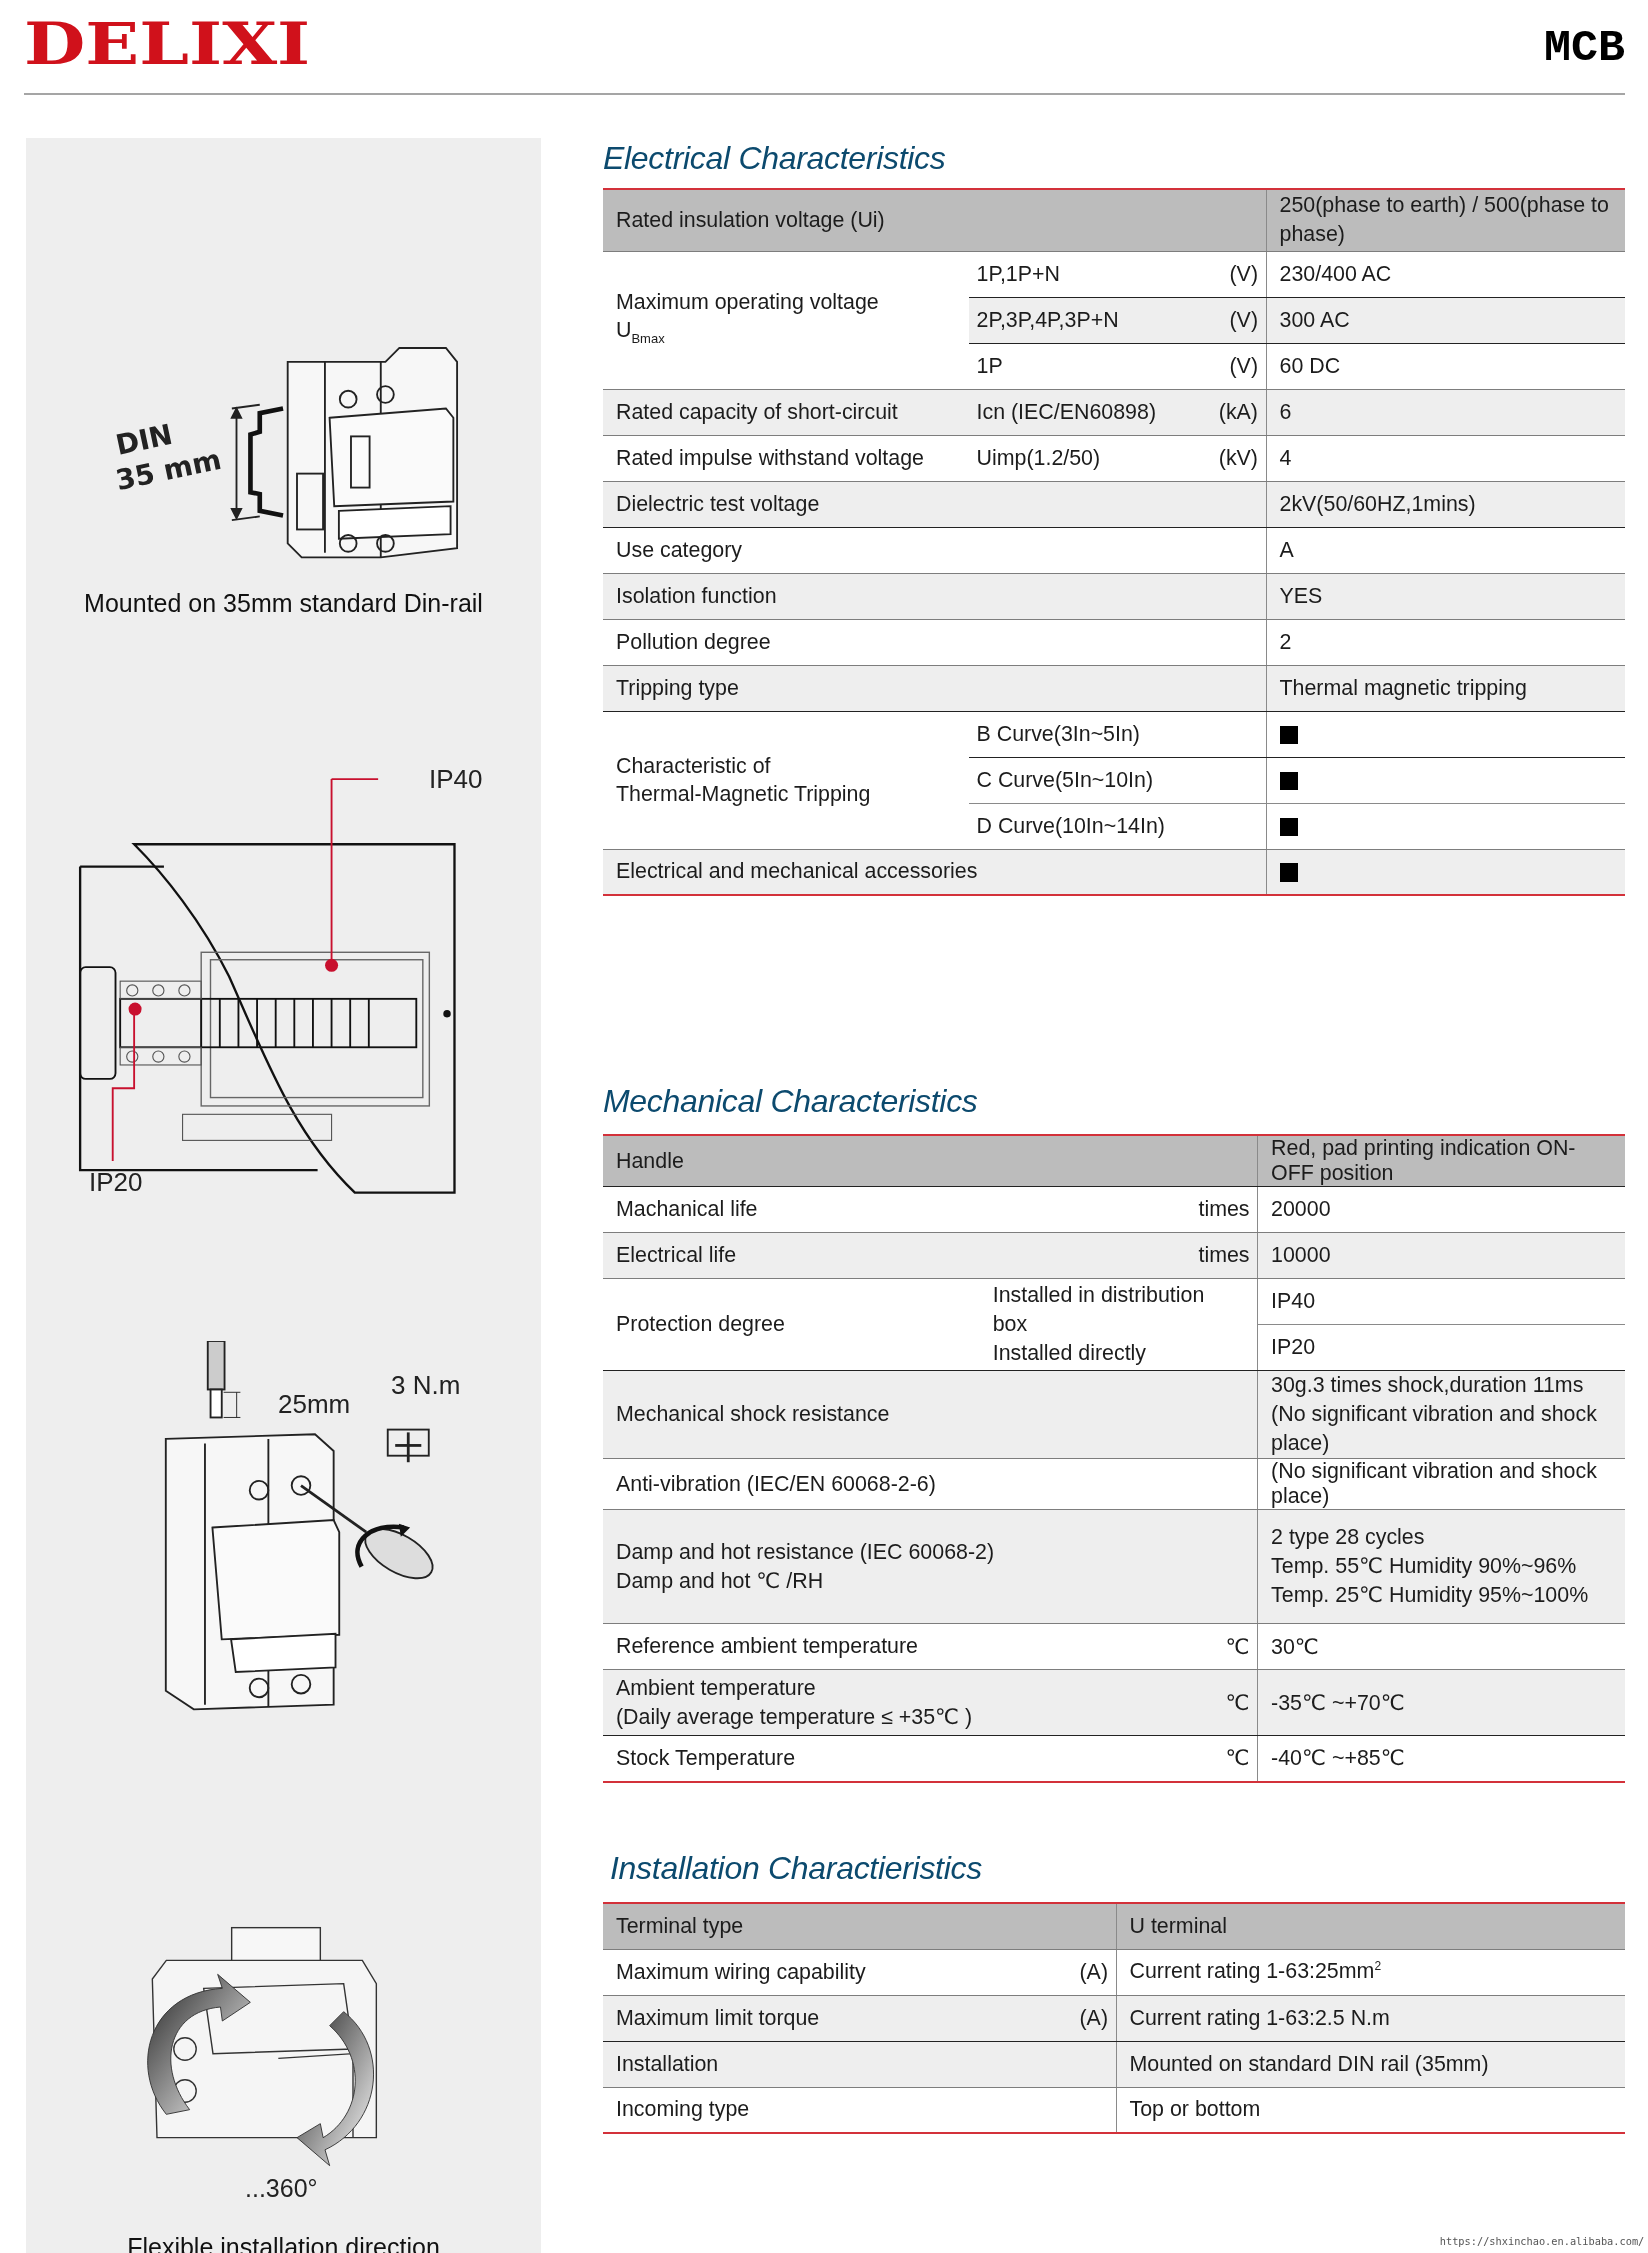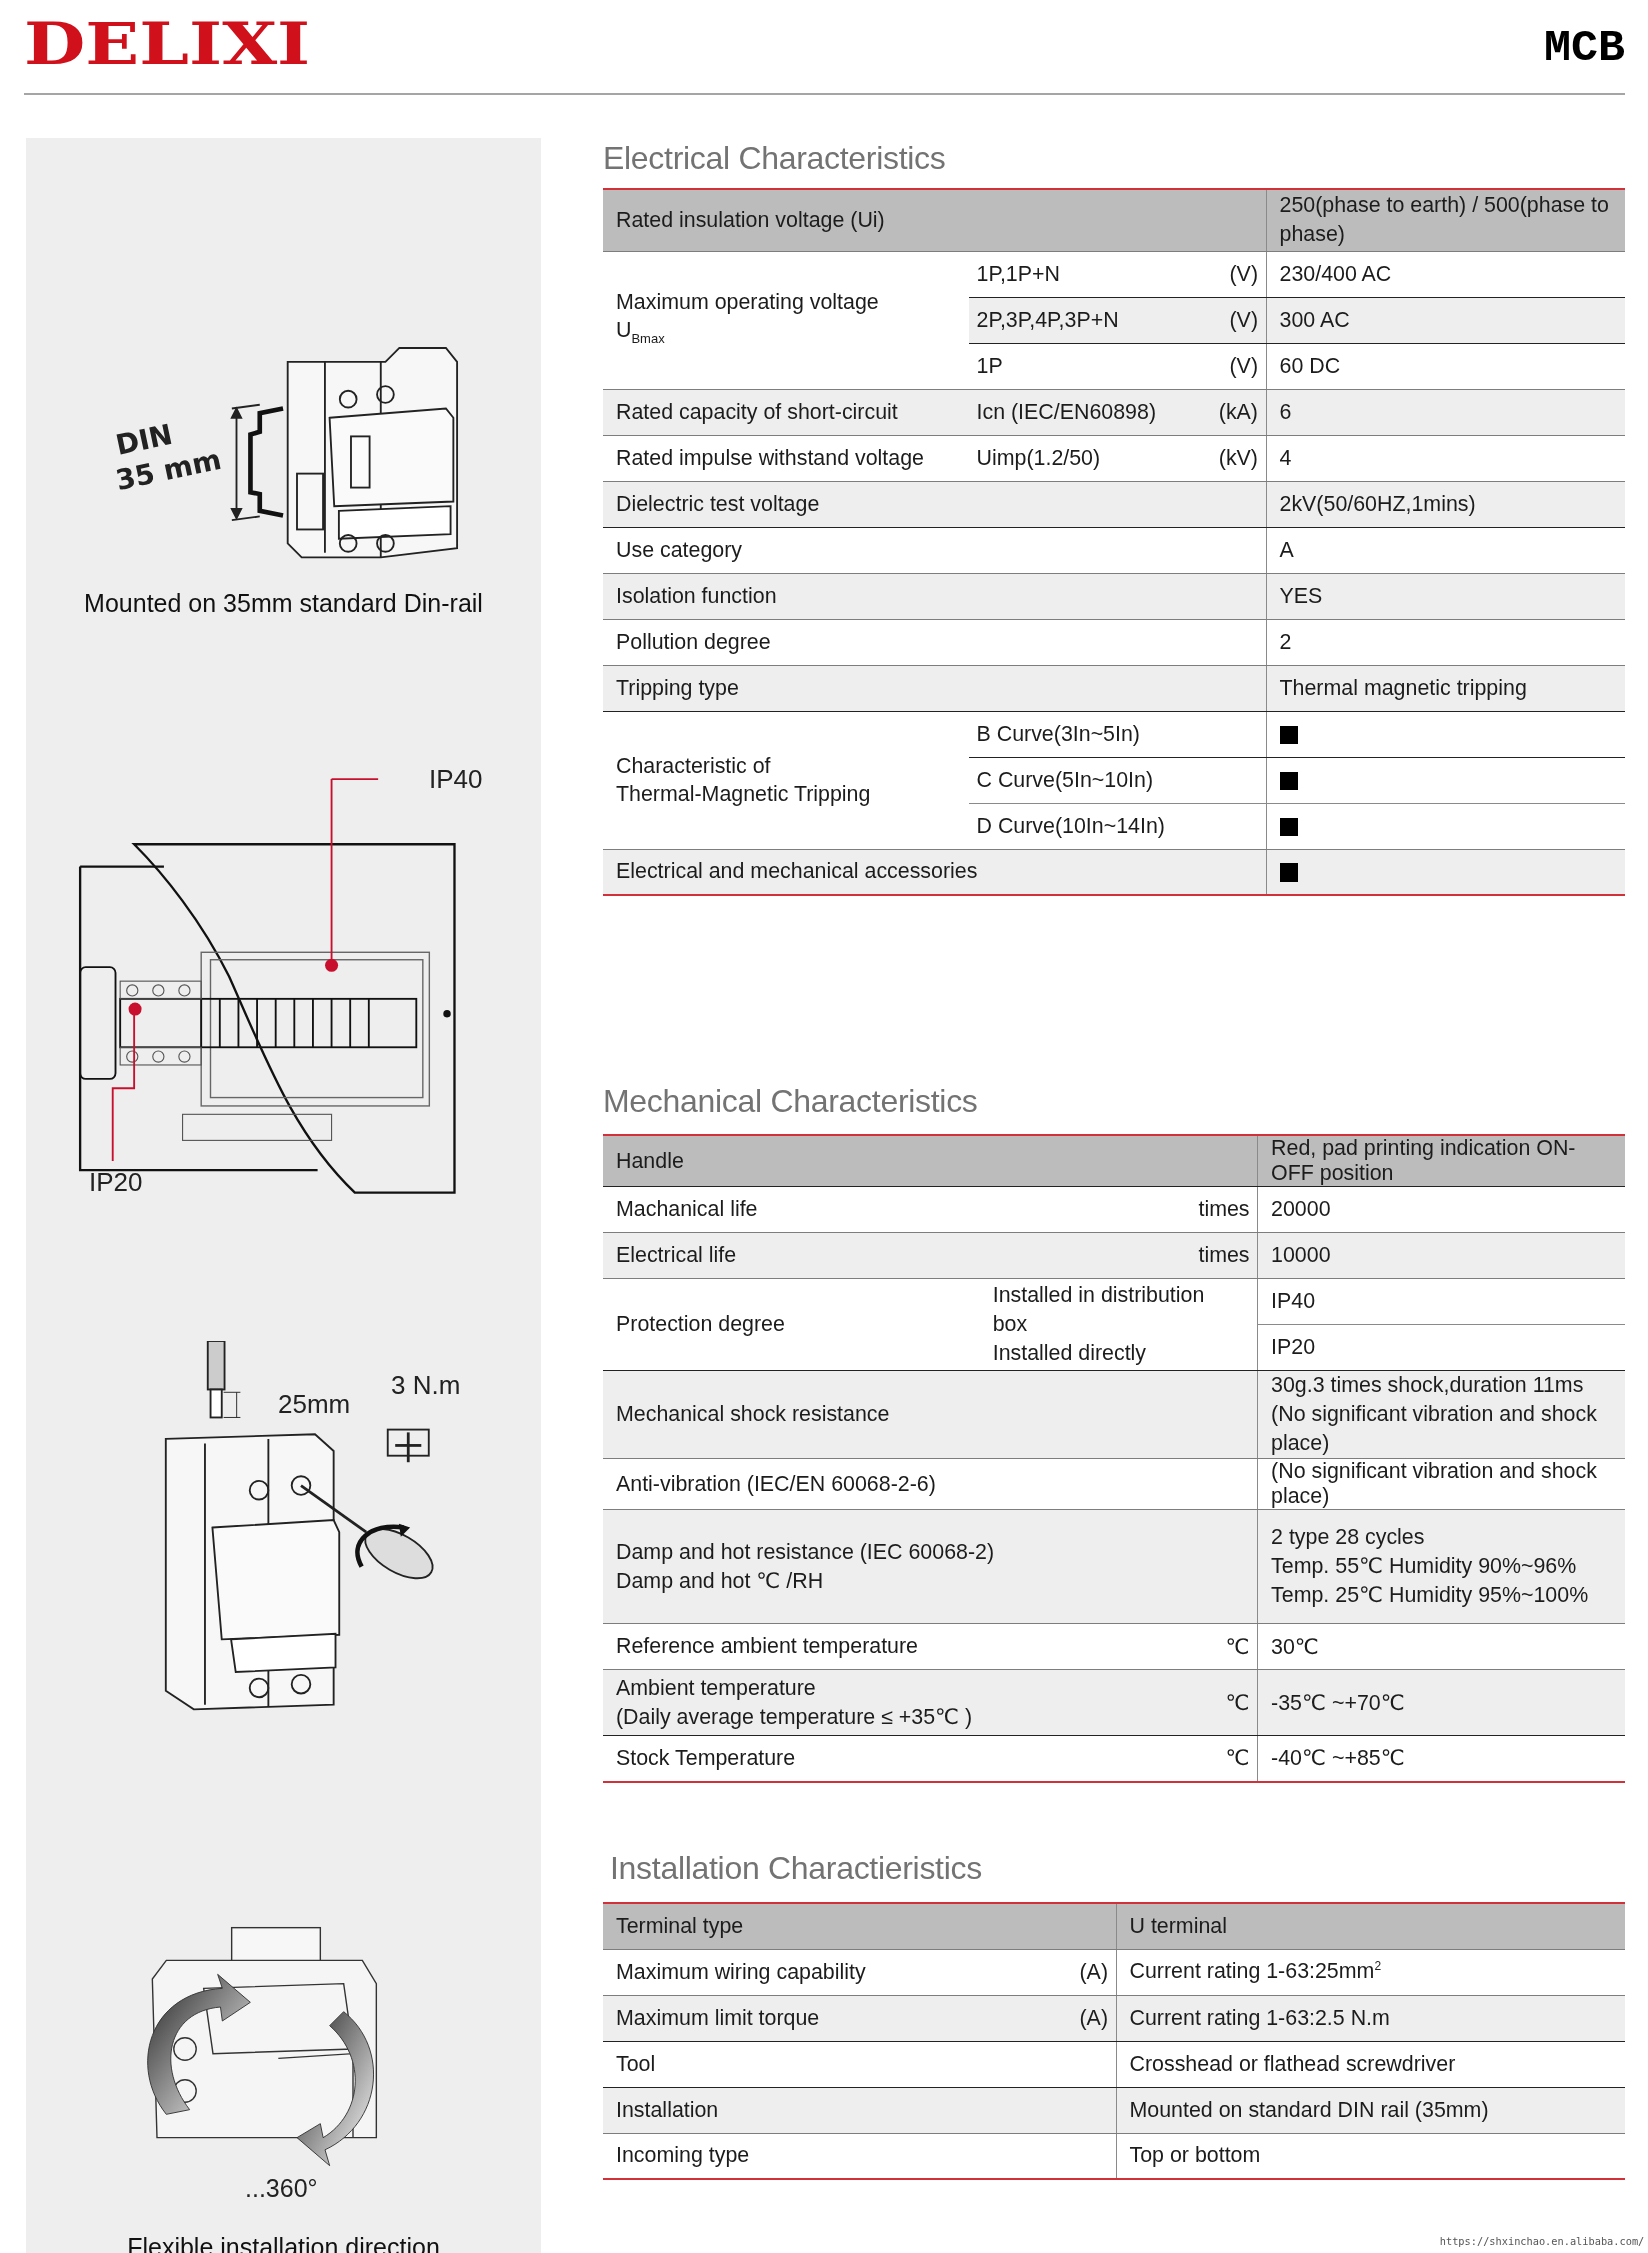"Electrical Characteristics" .section-title { color: #737373 -> #0c4a6e; font-style: none -> italic }
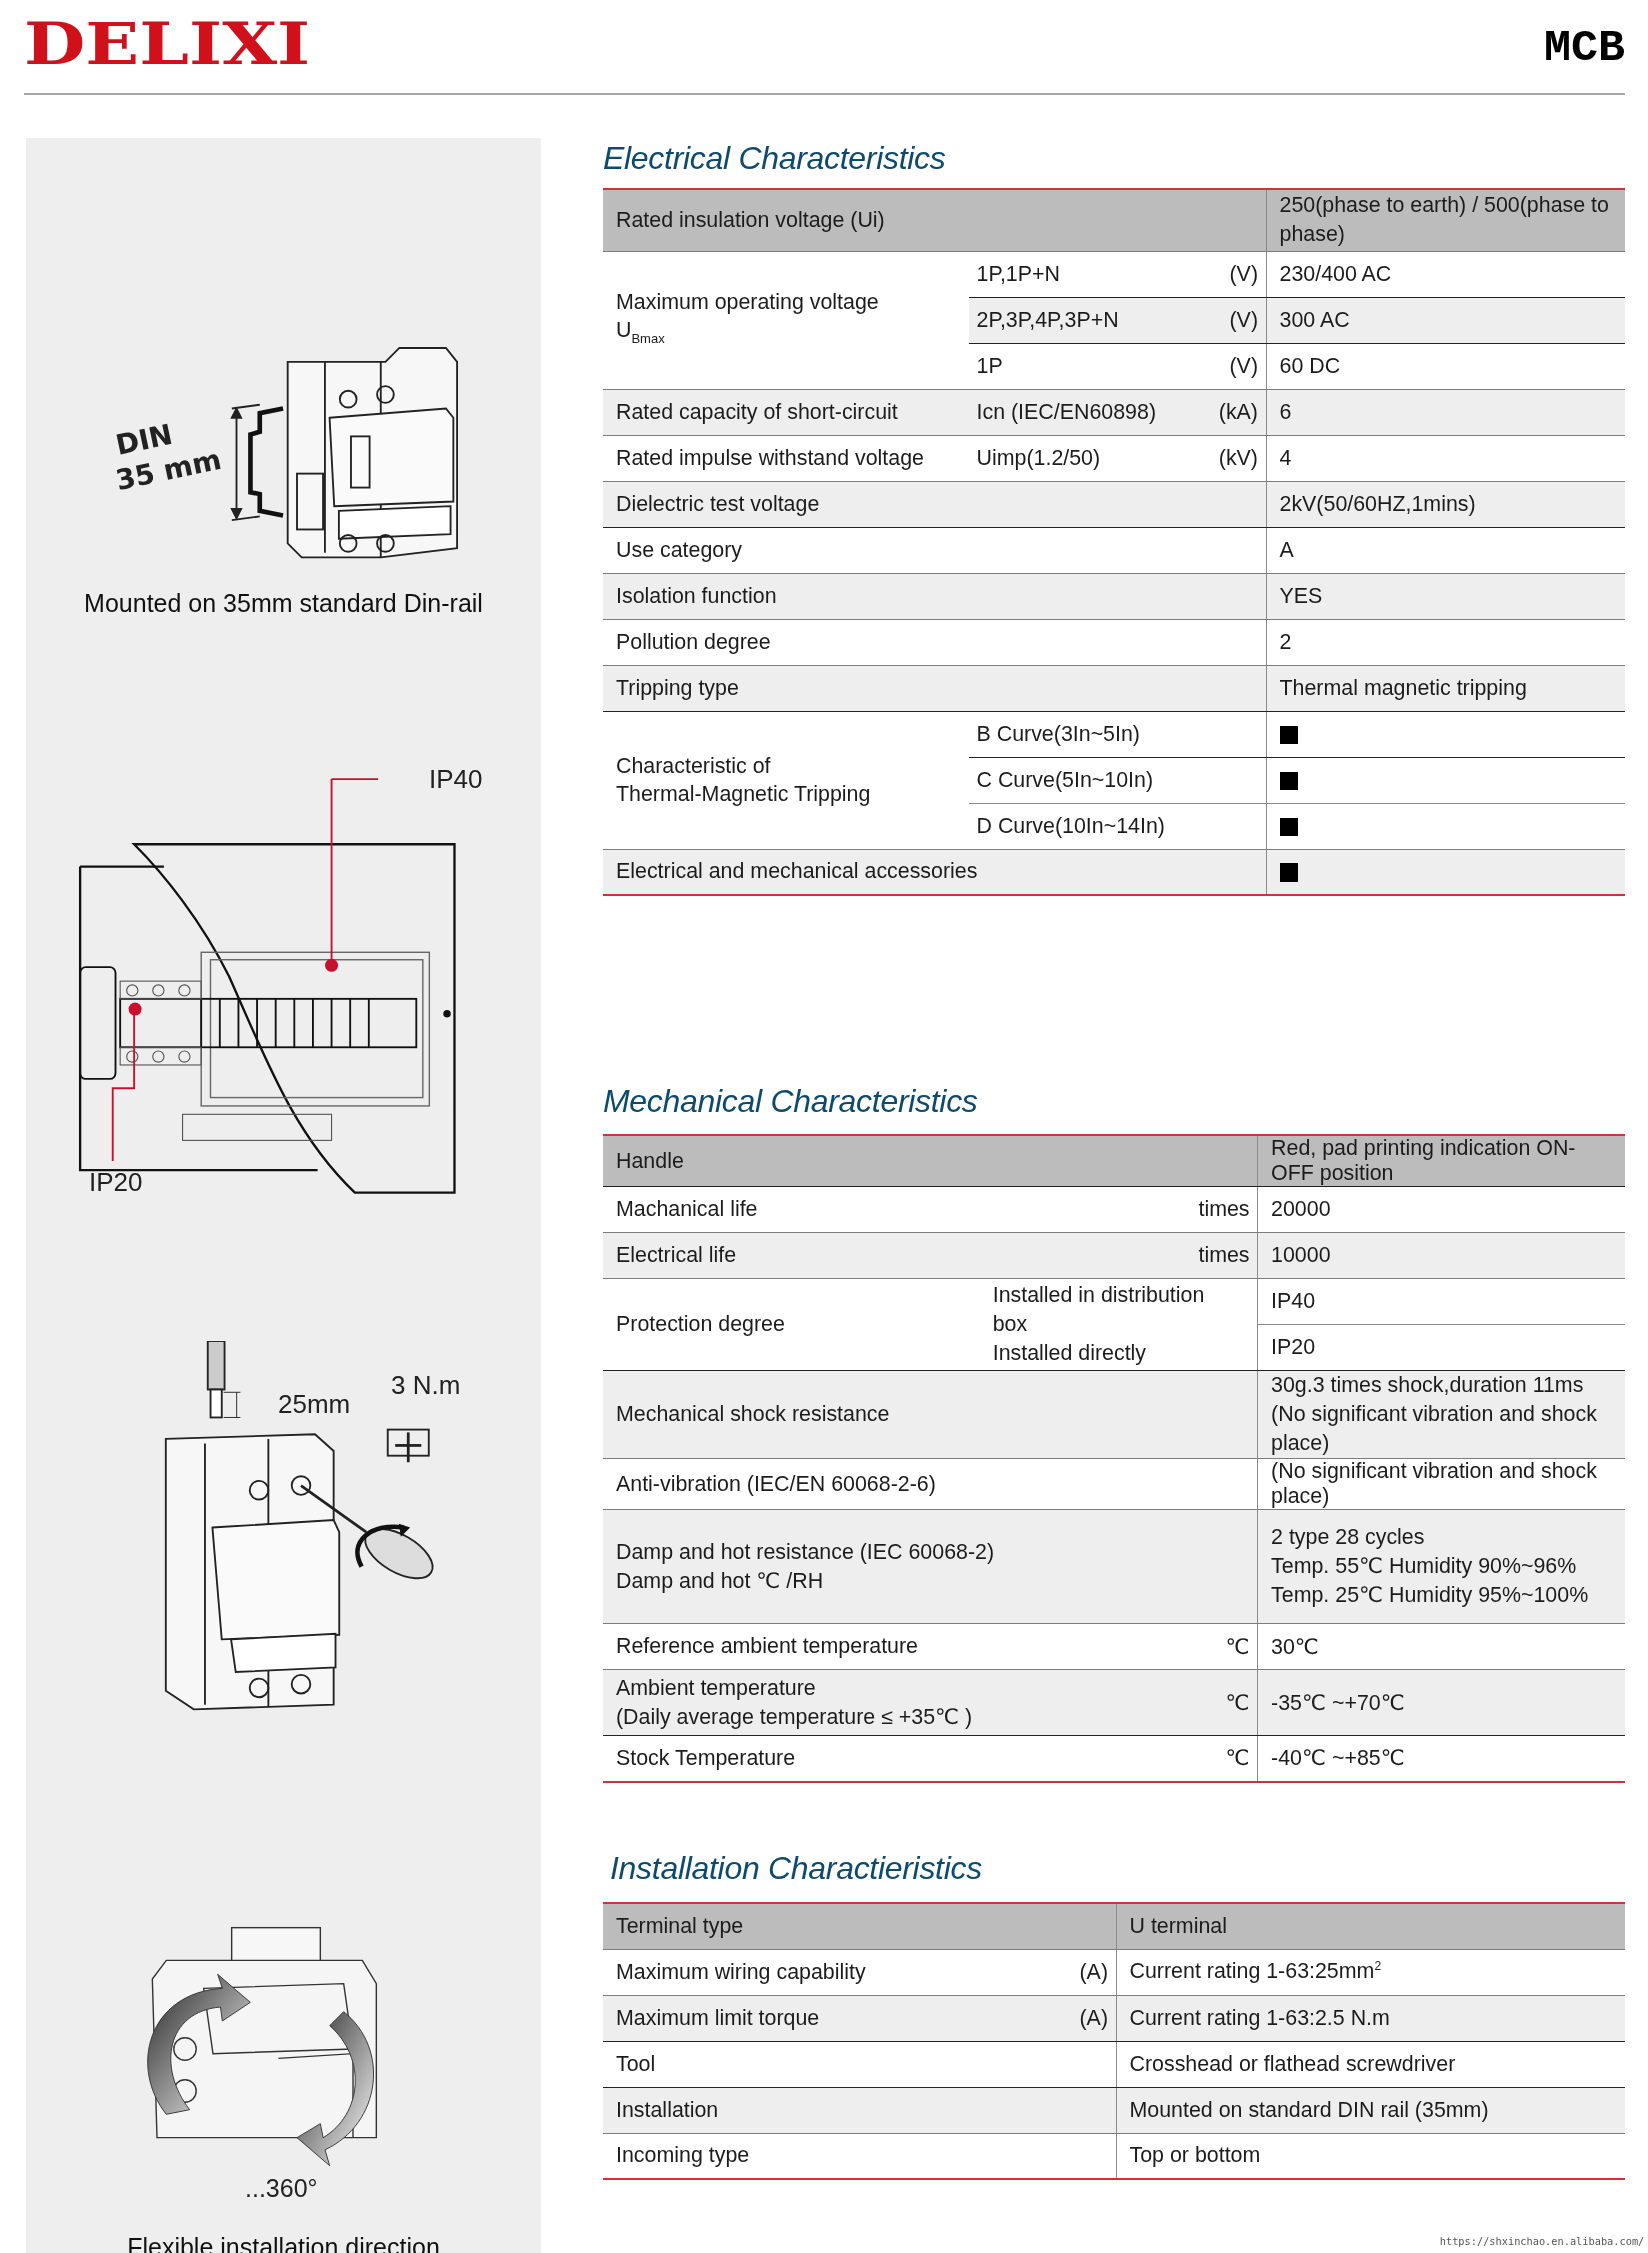"Tool" tr.dark { html: <tr> <td>Tool</td> <td>Crosshead or flathead screwdriver</td> </tr> -> none }
